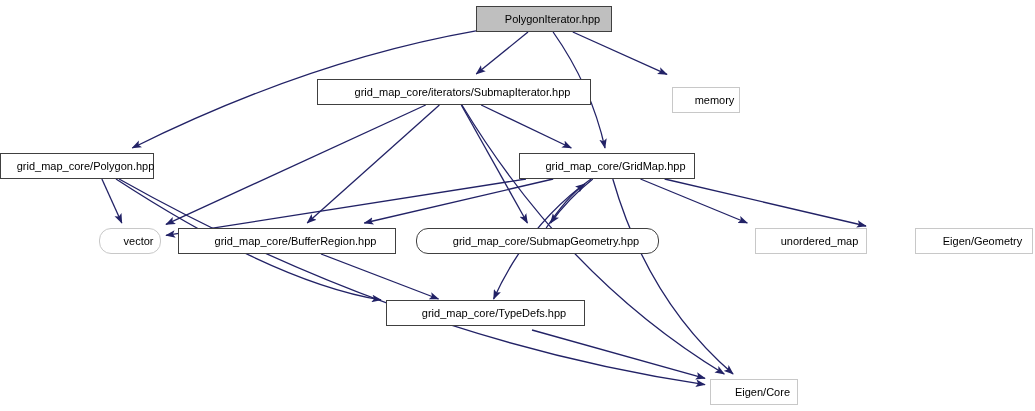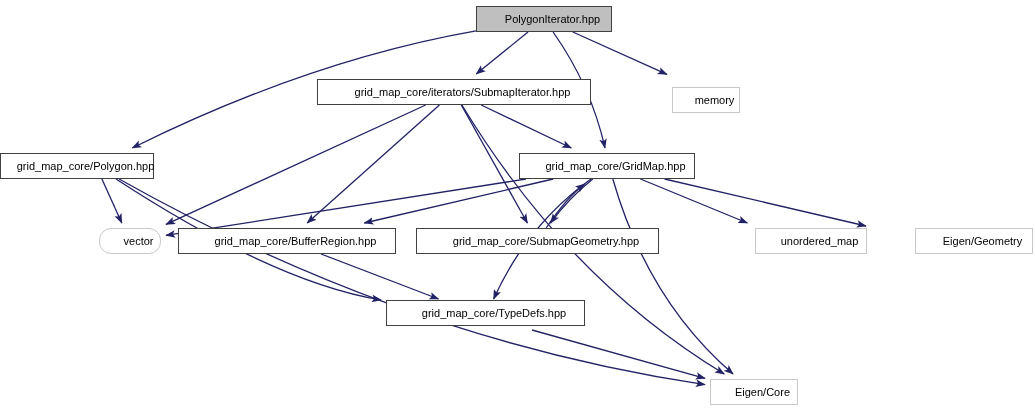"grid_map_core/SubmapGeometry.hpp" div.node { border-radius: none -> 12px }
